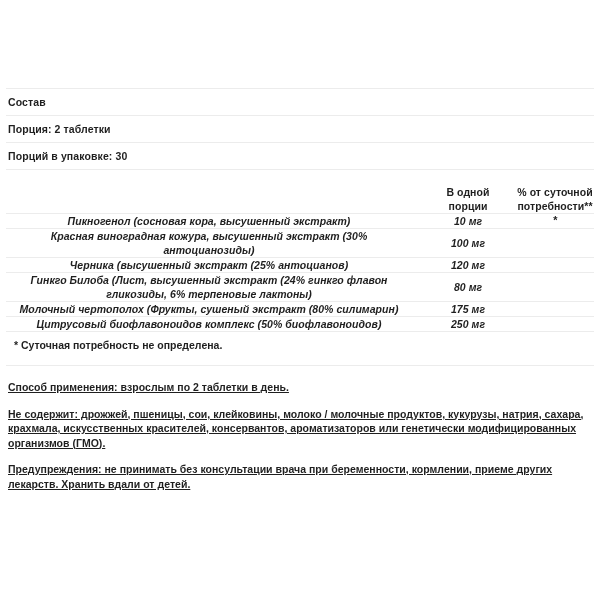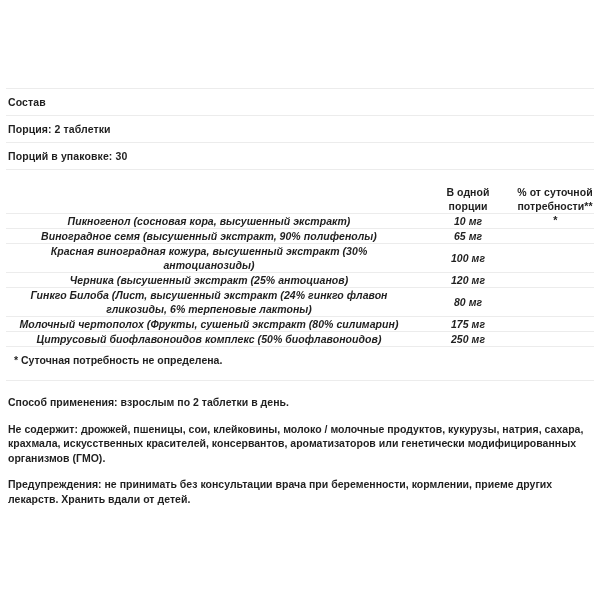"Виноградное семя (высушенный экстракт," tr { html: <tr> <td>Виноградное семя (высушенный экстракт, 90% полифенолы)</td> <td>65 мг</td> <td></td> </tr> -> none }
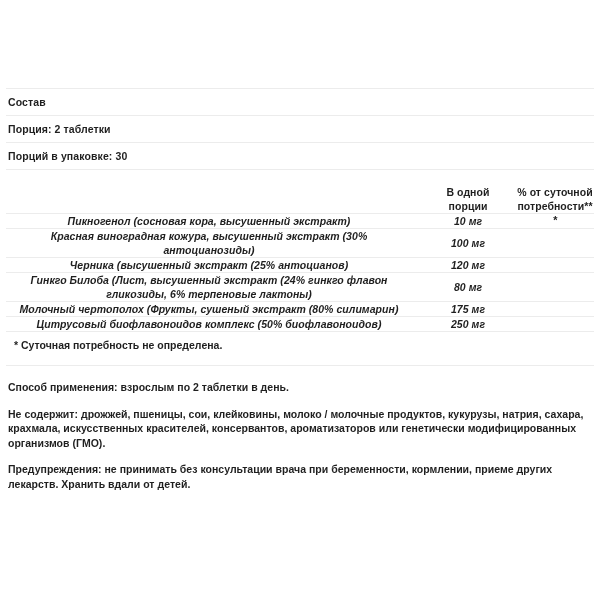"Способ применения: взрослым по 2" .paras { text-decoration: none -> underline }
